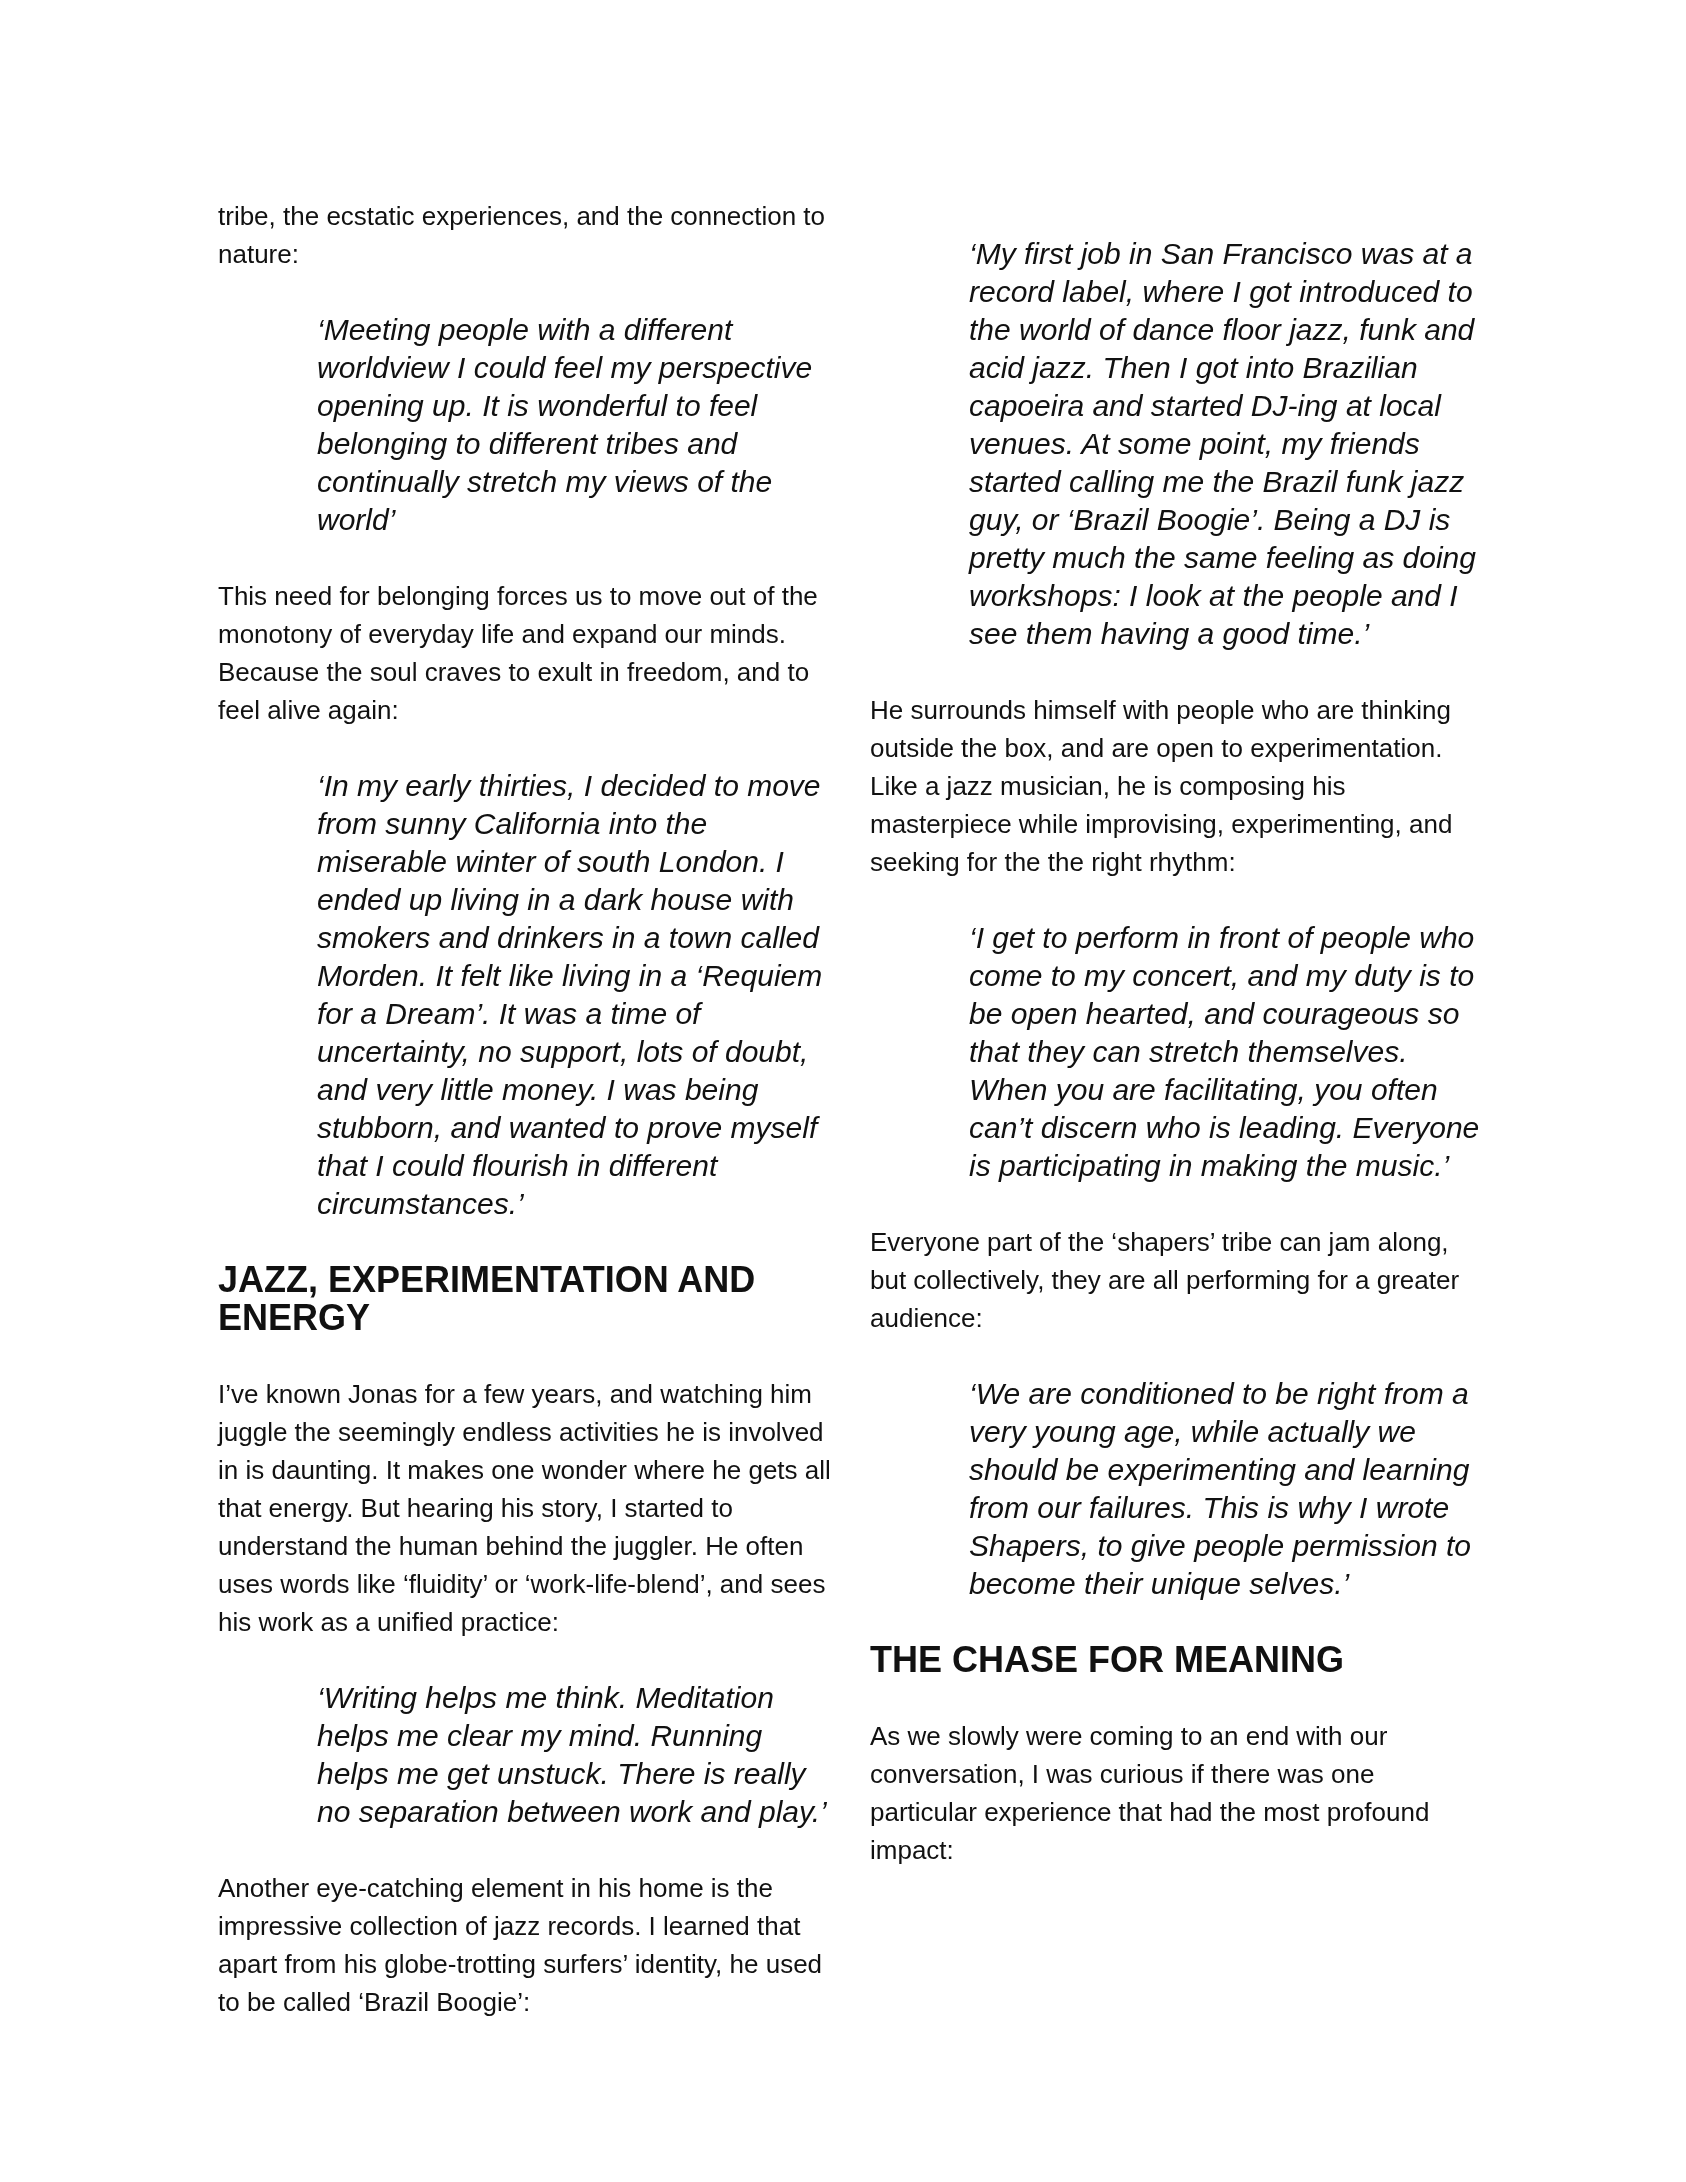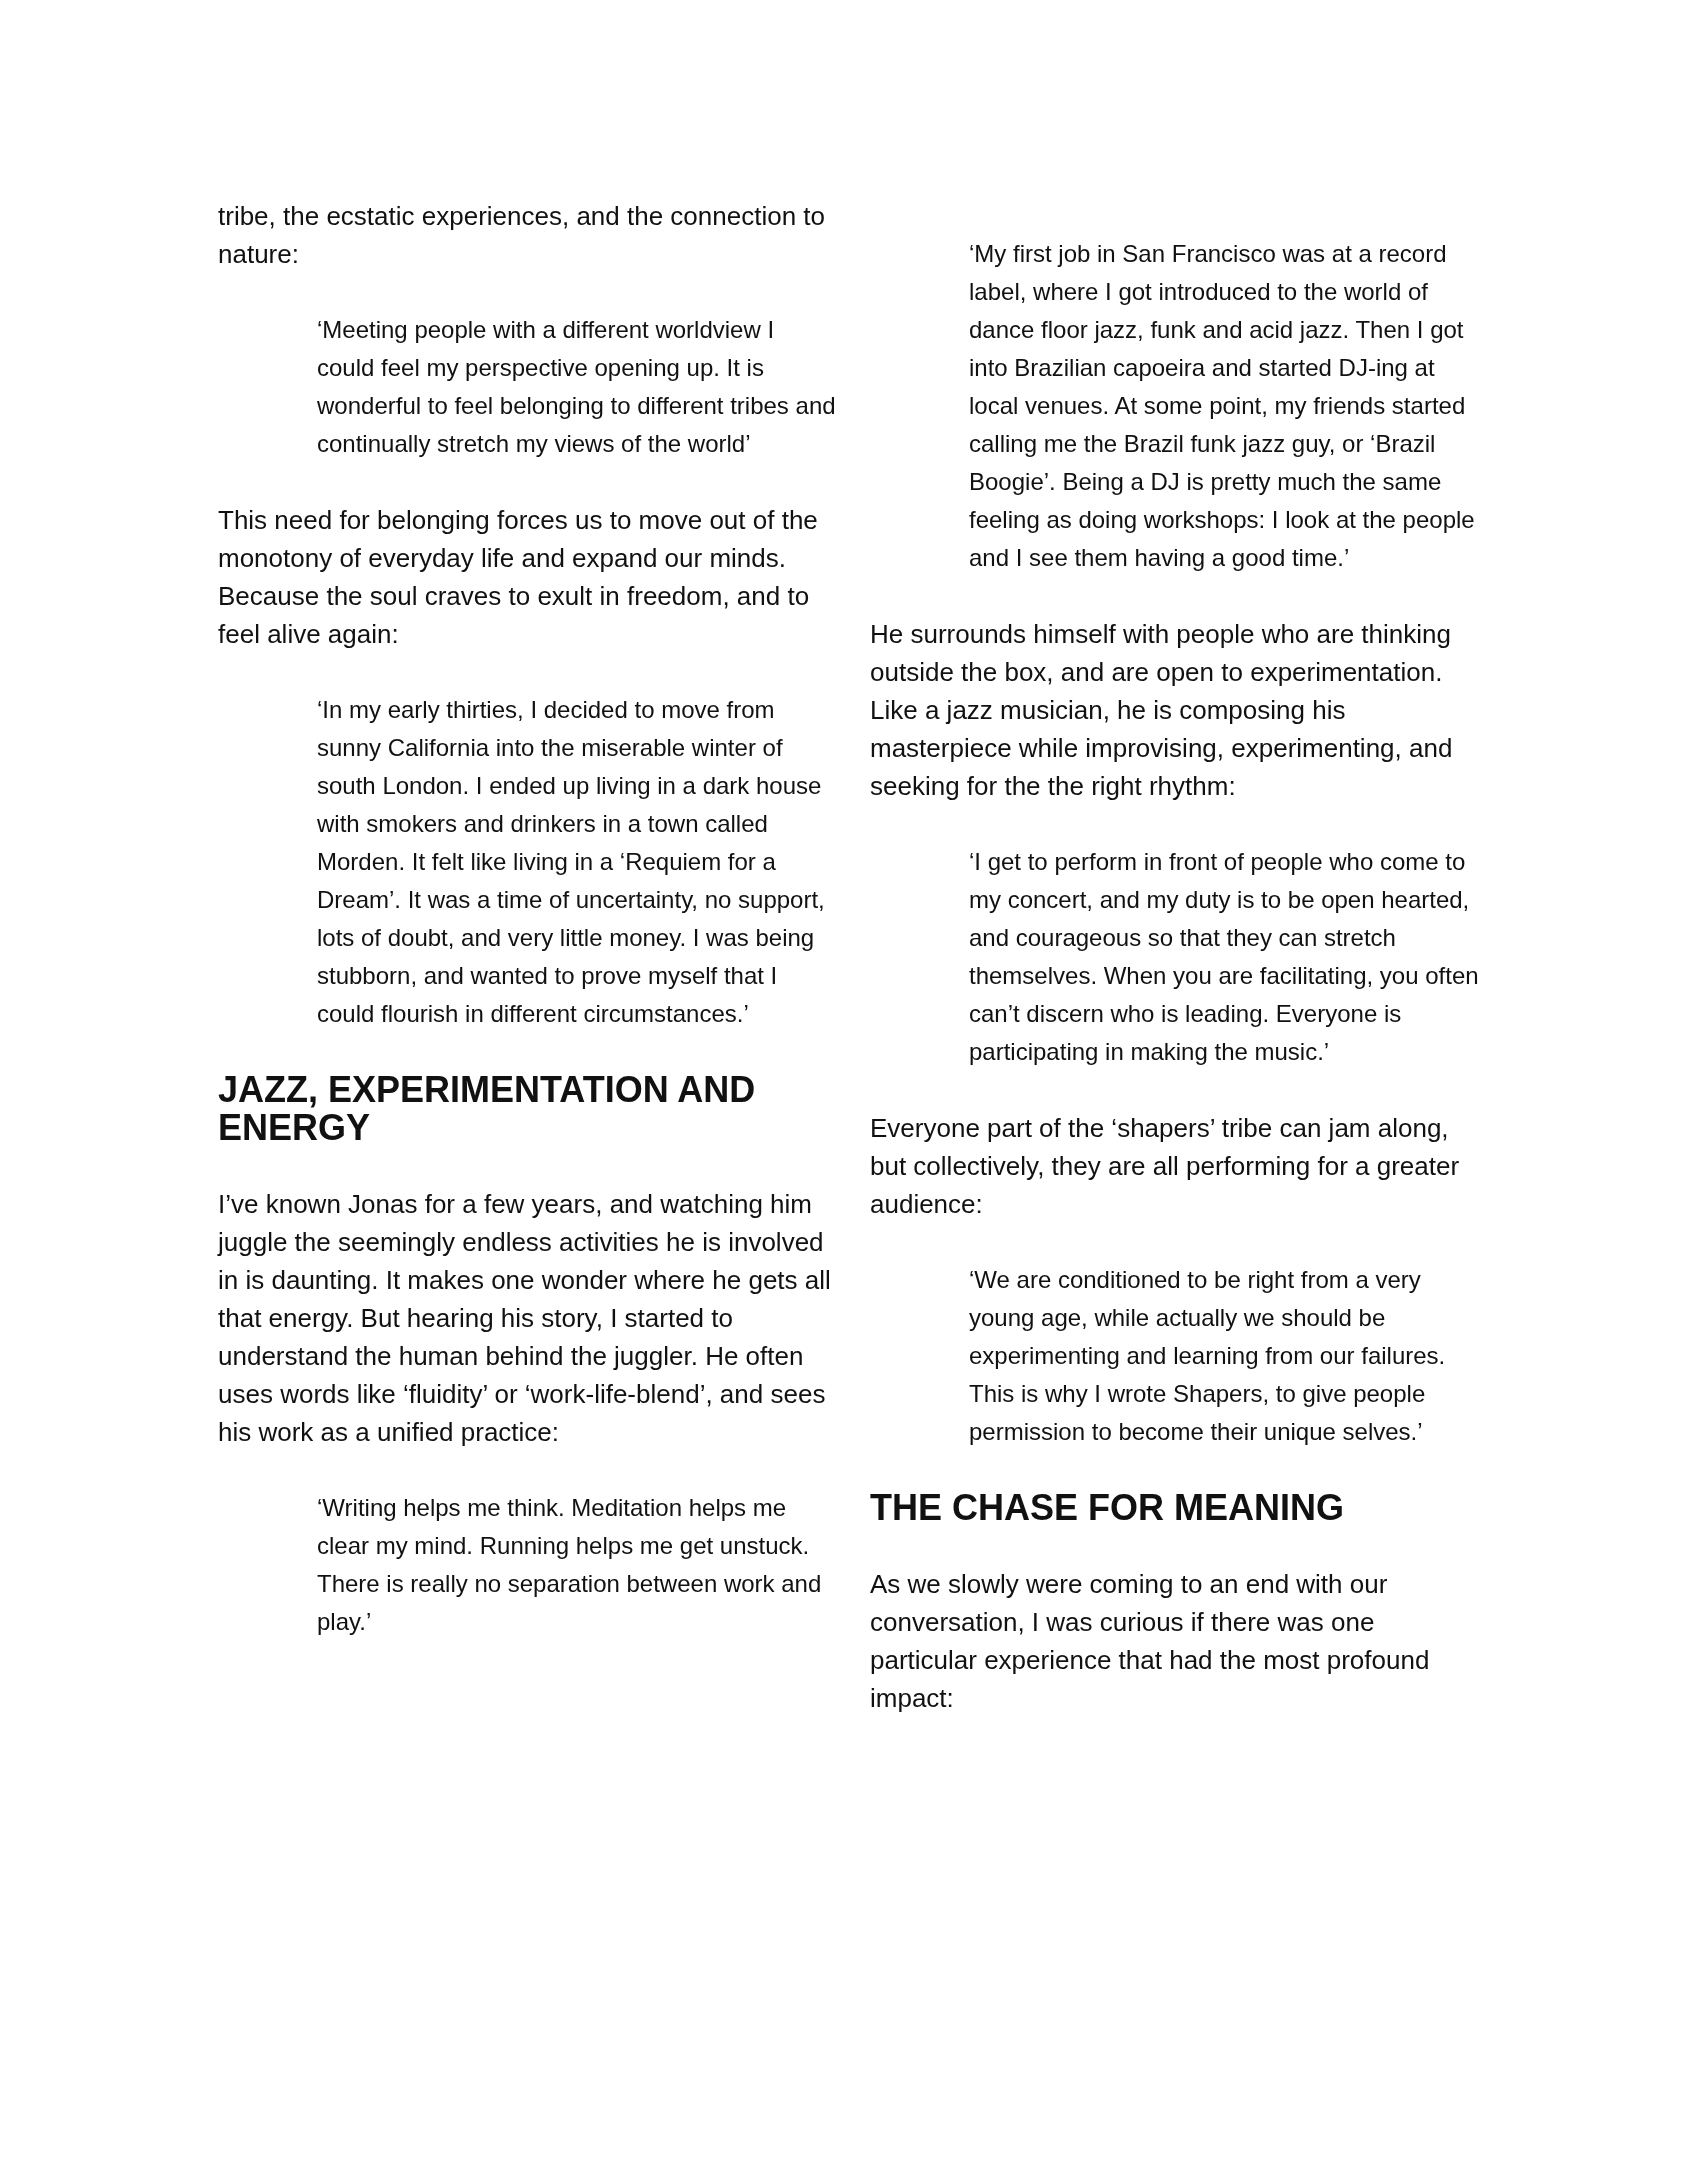"‘My first job in San" .q { font-size: 24px -> 30px; font-style: none -> italic }
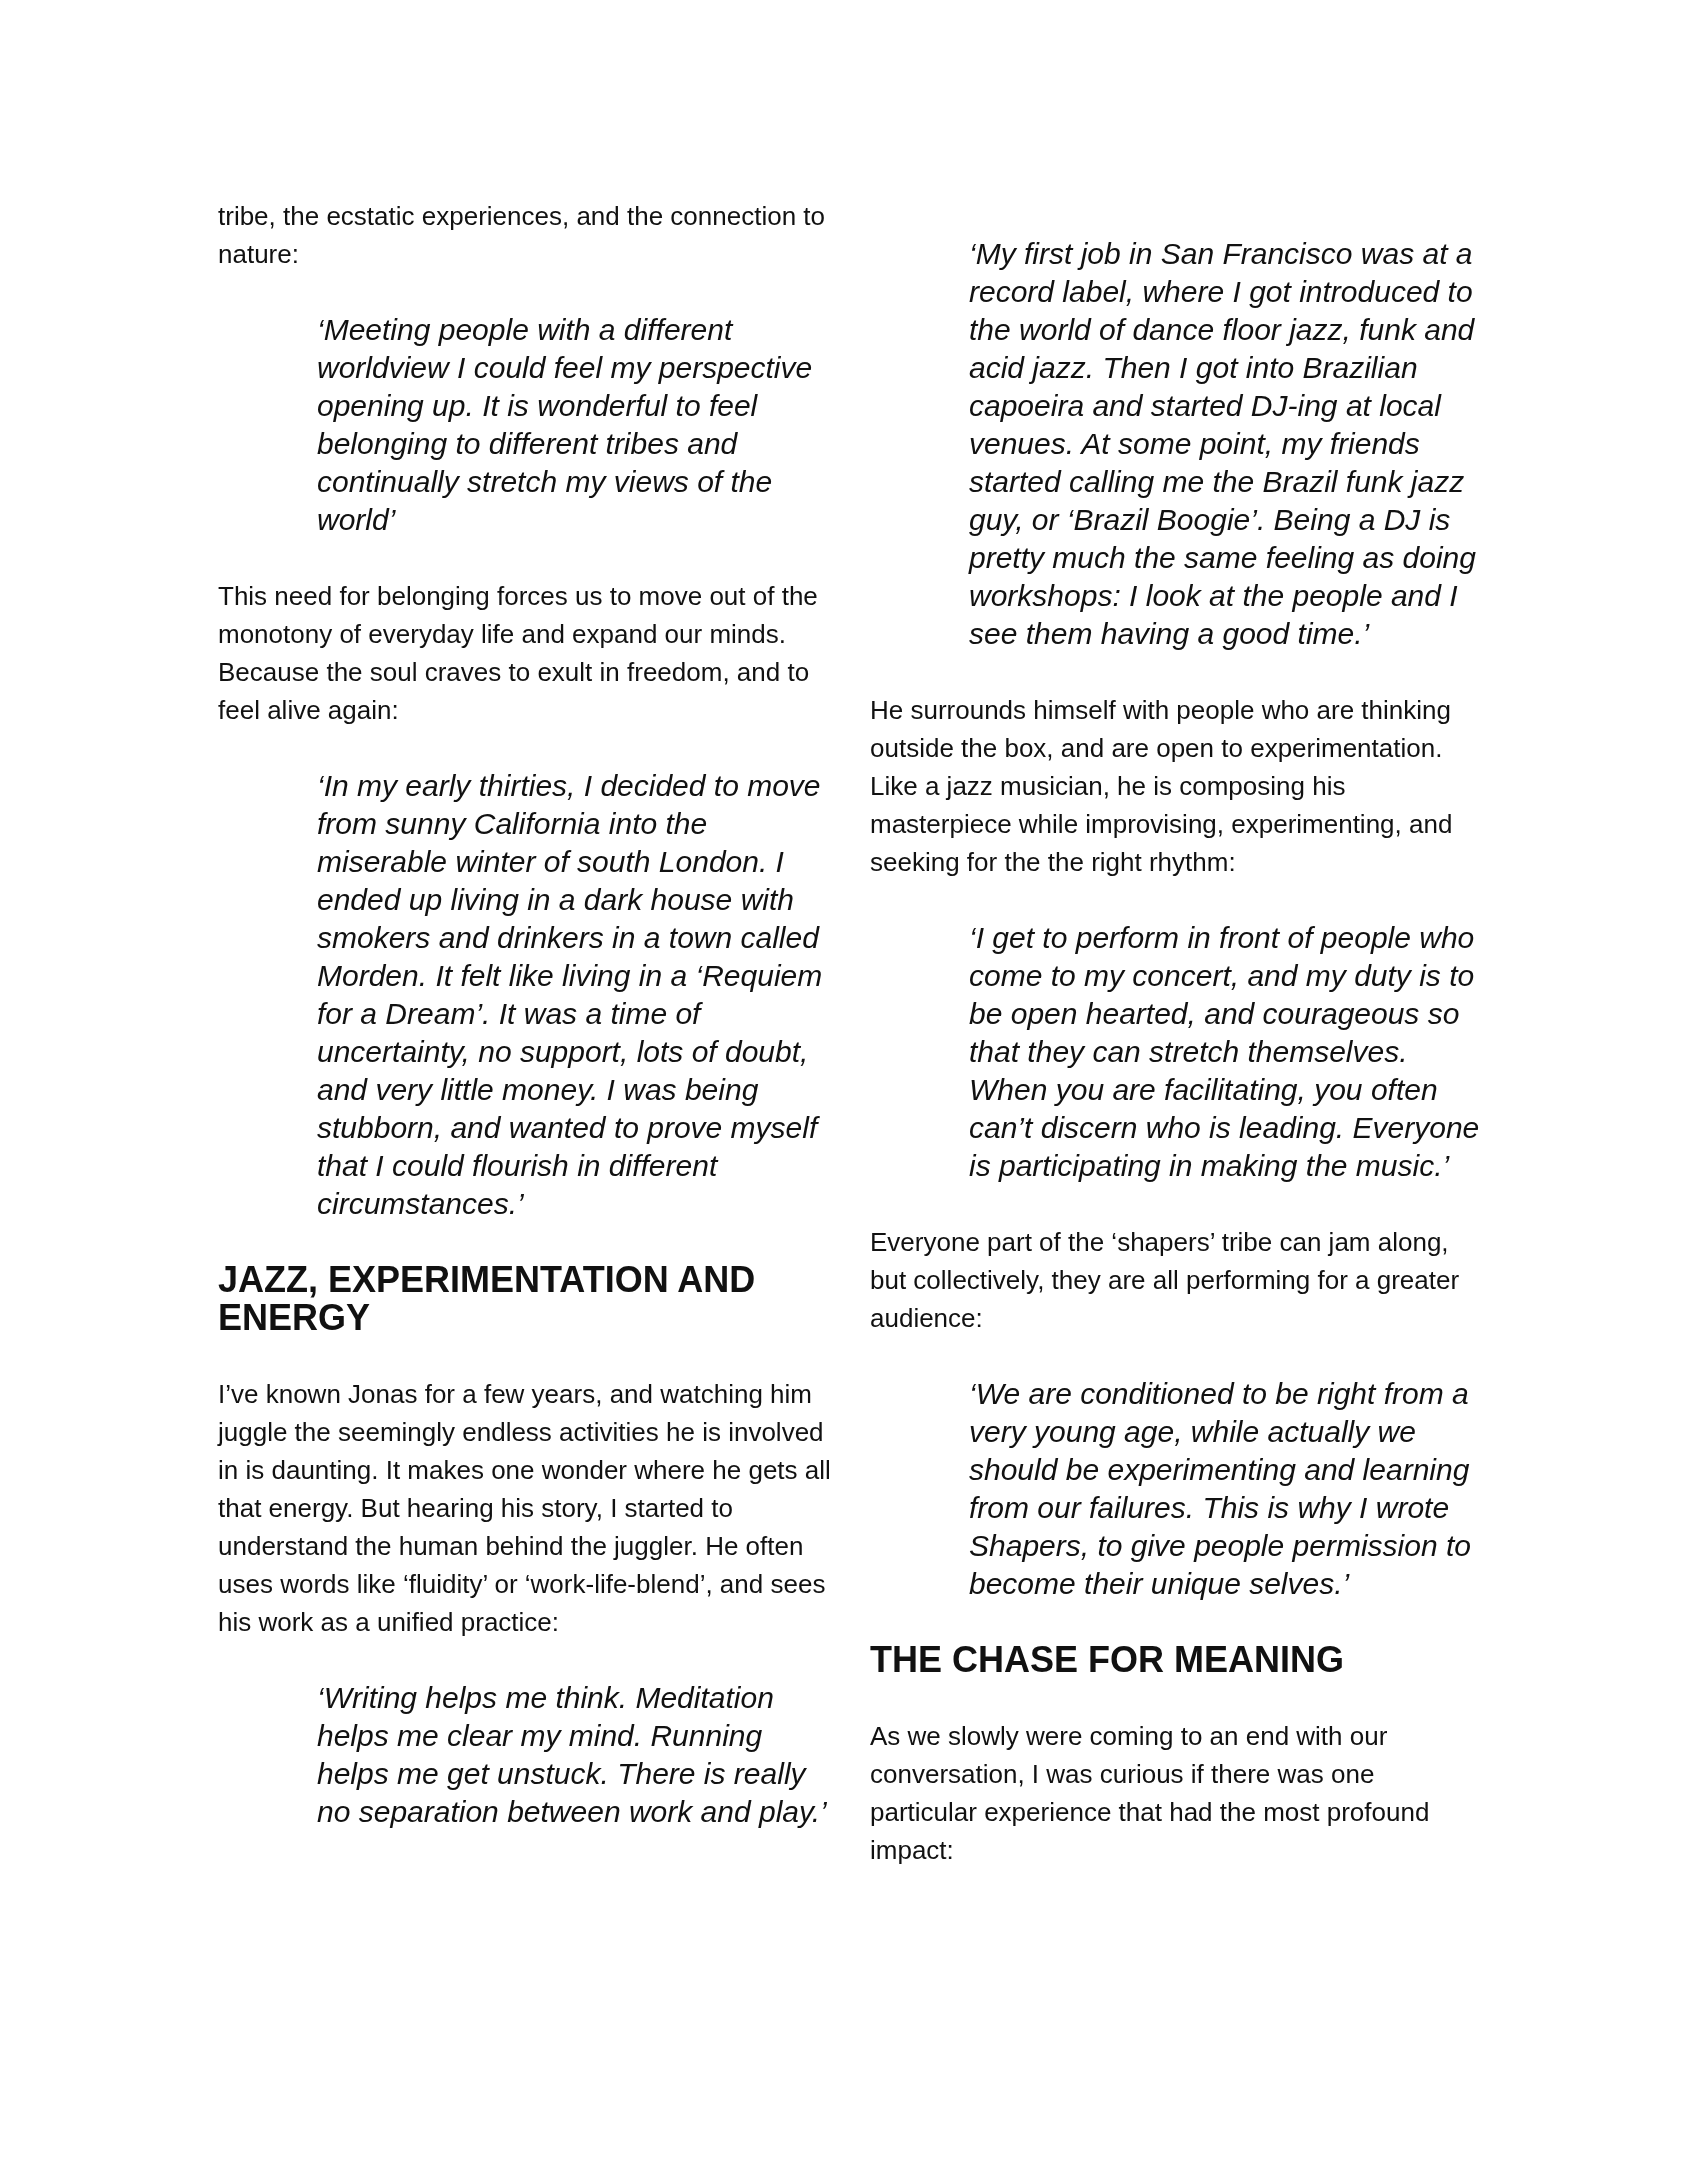"Another eye-catching element in his" p.p { html: none -> <p>Another eye-catching element in his home is the impressive collection of jazz records. I learned that apart from his globe-trotting surfers’ identity, he used to be called ‘Brazil Boogie’:</p> }
